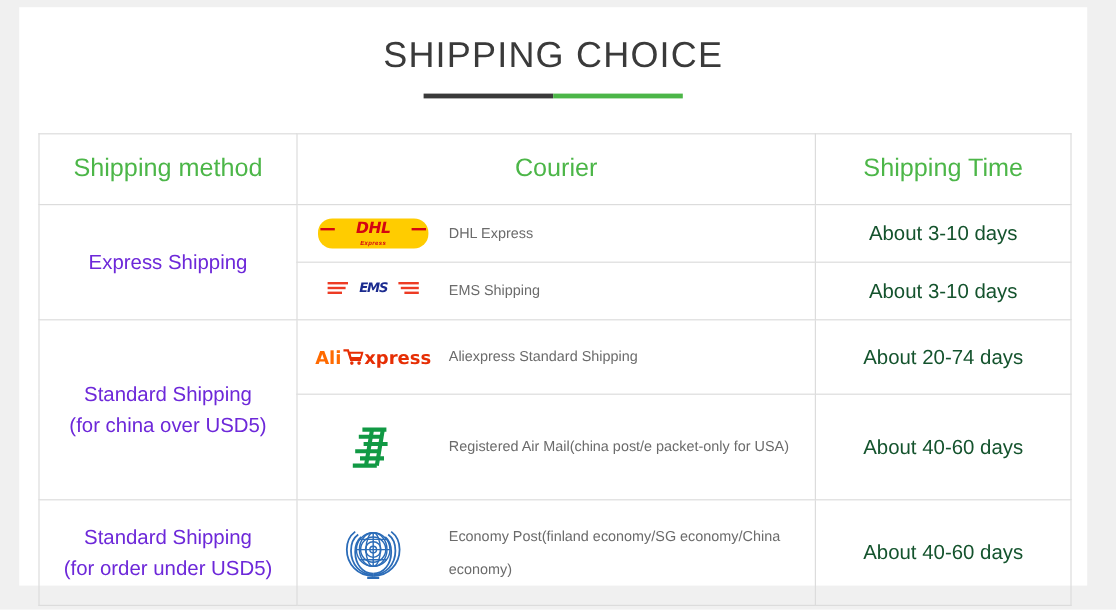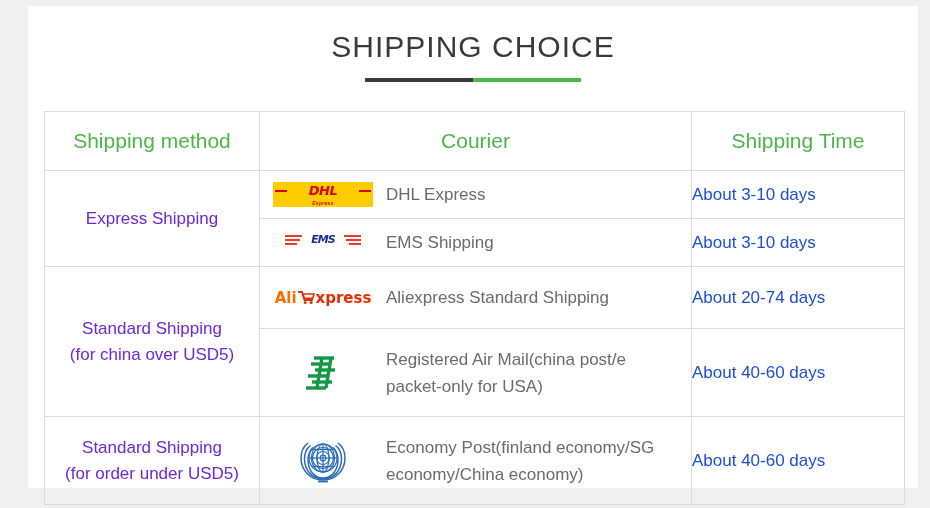"SHIPPING CHOICE" .page-card { left: 28px -> 16px }
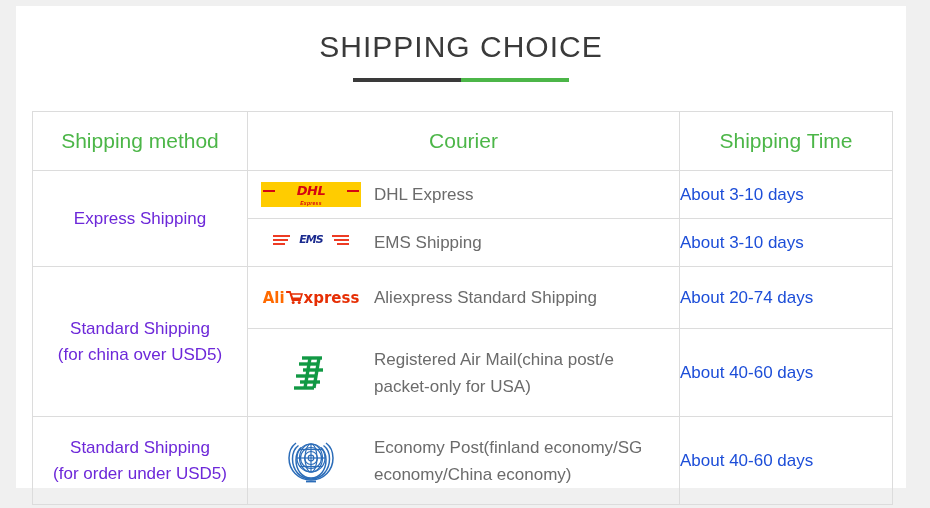"DHL" .dhl-logo { border-radius: none -> 12px; width: 100px -> 92px }
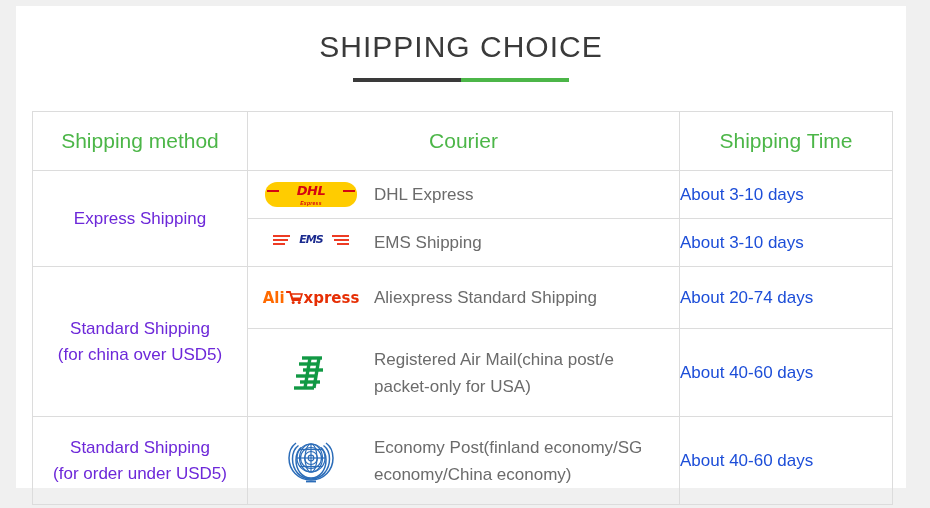"DHL Express" .courier-label { font-size: 17px -> 12px }
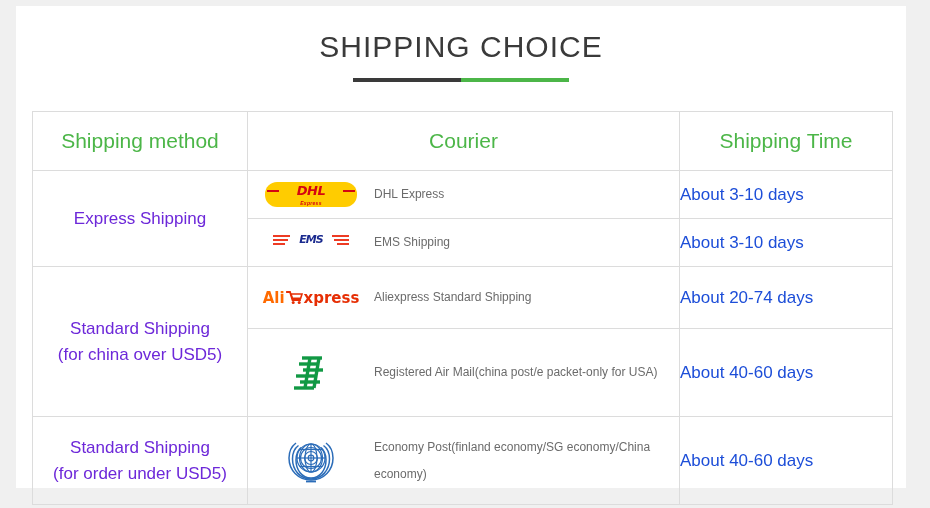"About 3-10 days" .cell-time { color: #1d4ed8 -> #14532d; text-align: none -> center }
